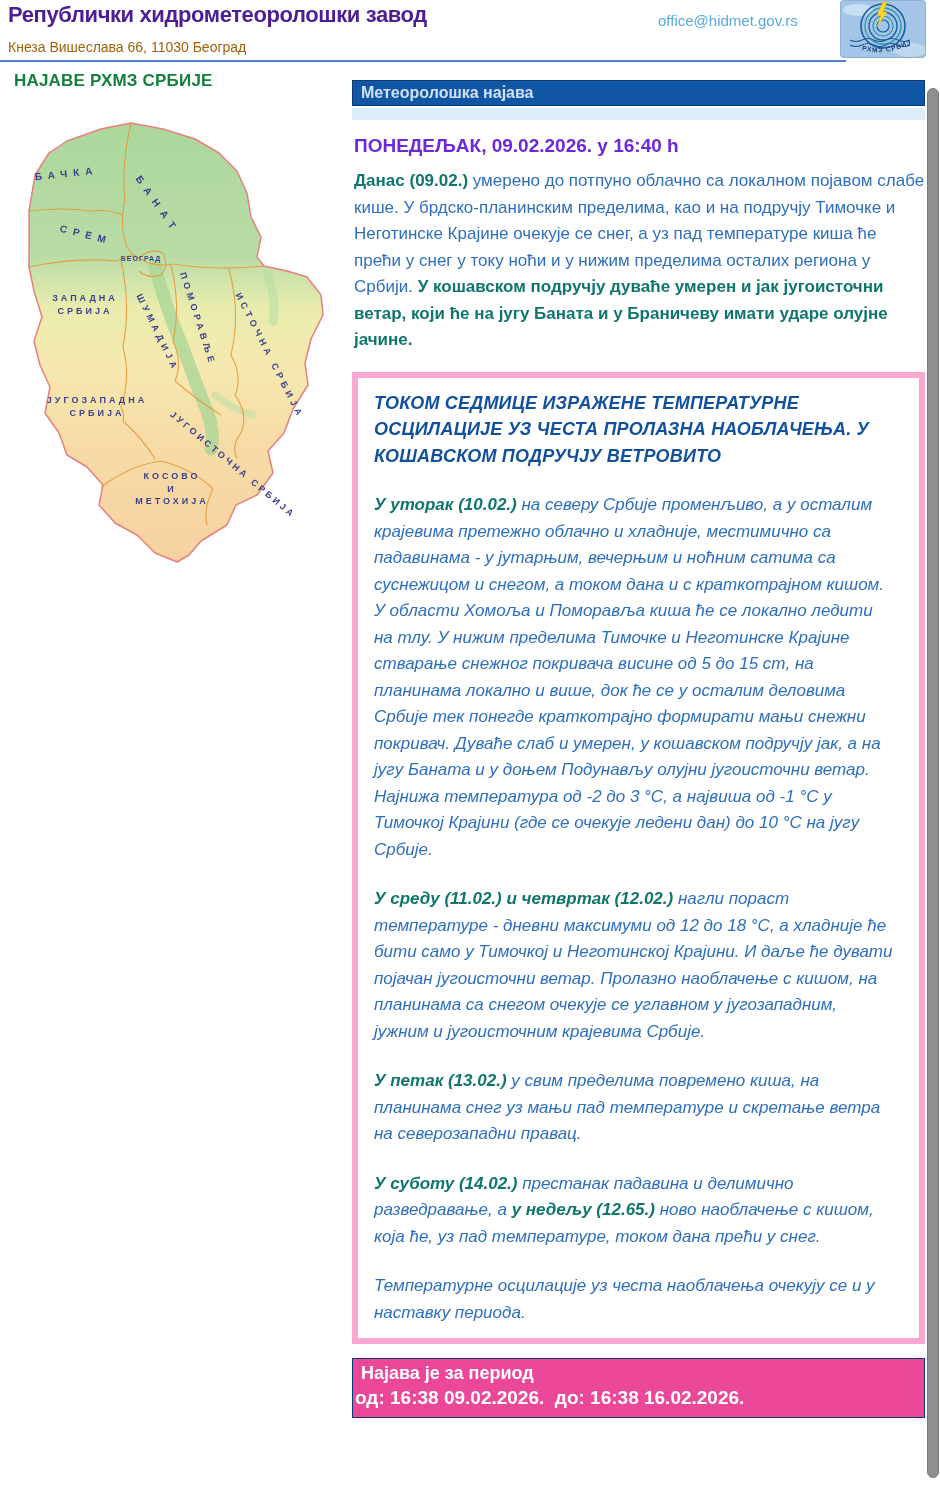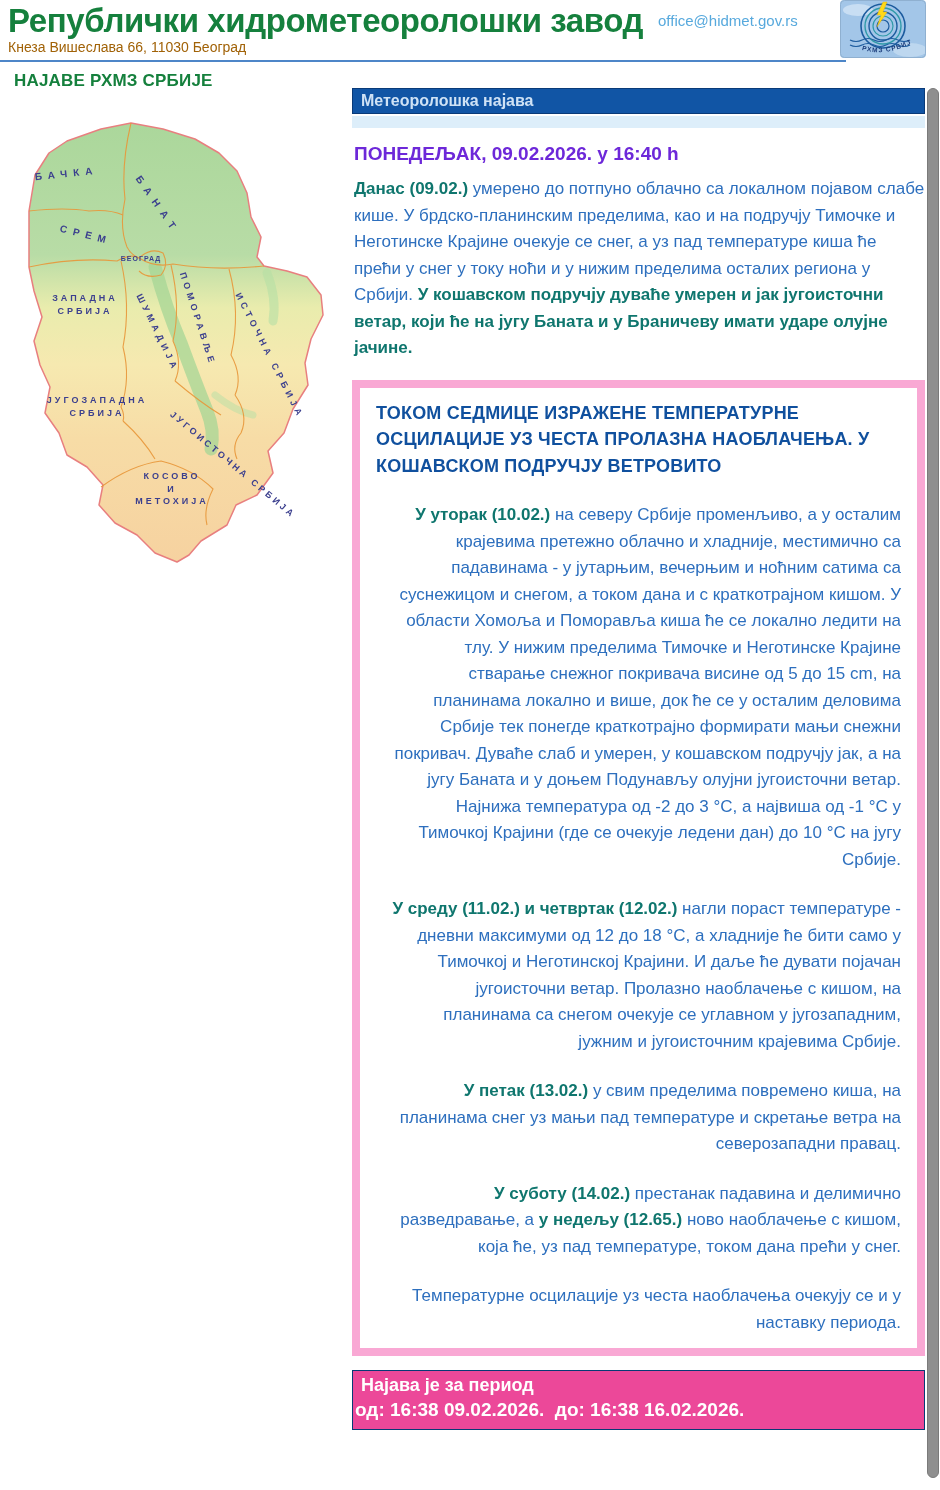"Републички хидрометеоролошки завод" .site-title { color: #15803d -> #4c1d95; font-size: 33px -> 22px }
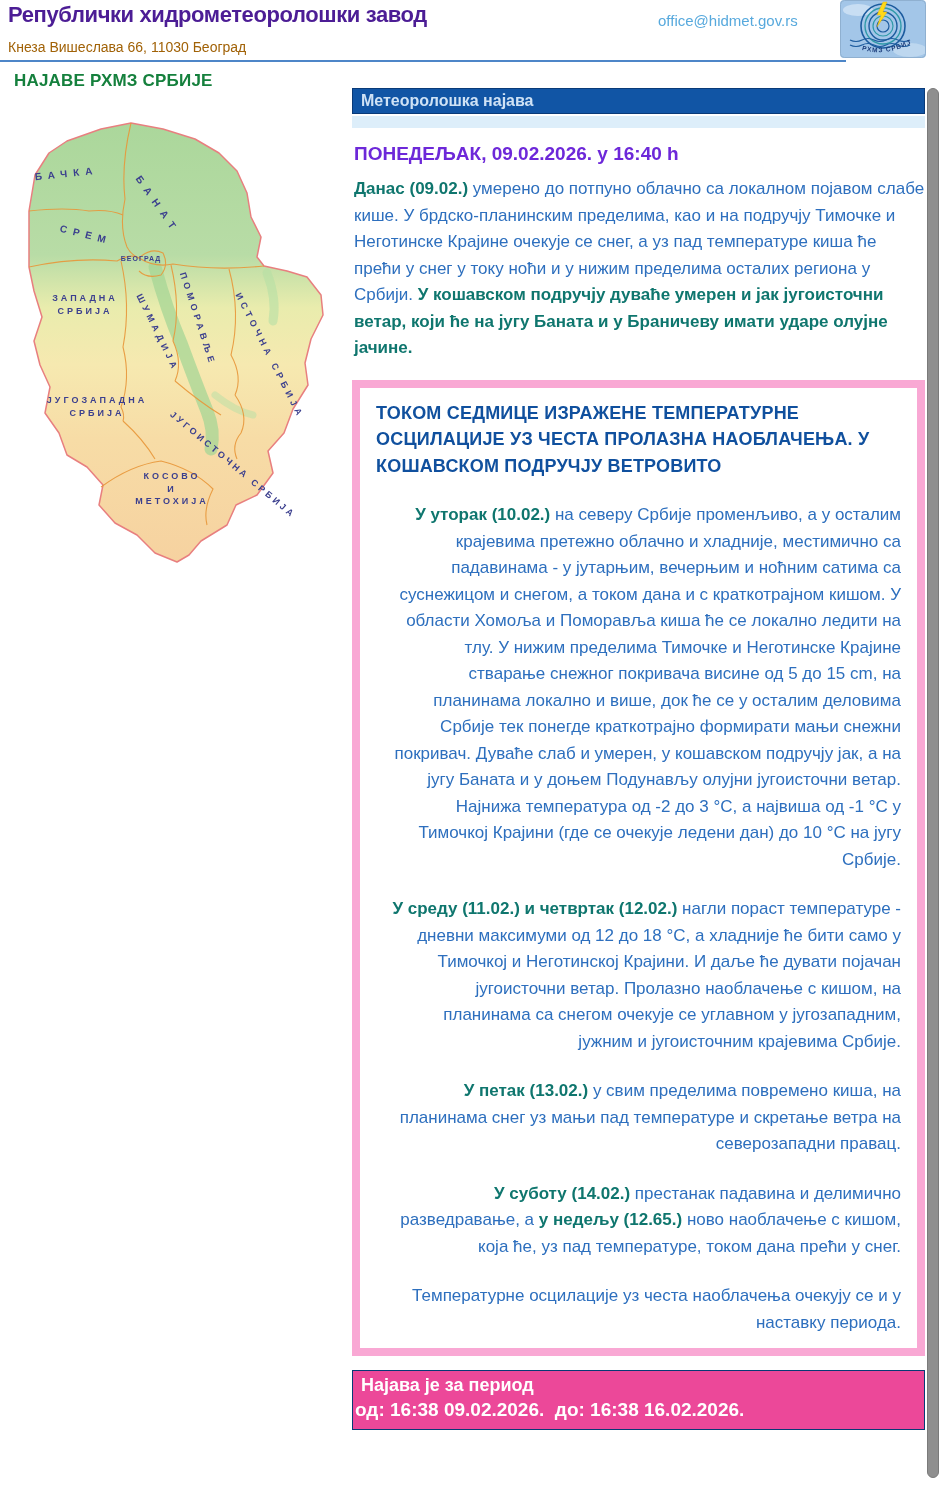"Метеоролошка најава" .panel { top: 88px -> 80px }
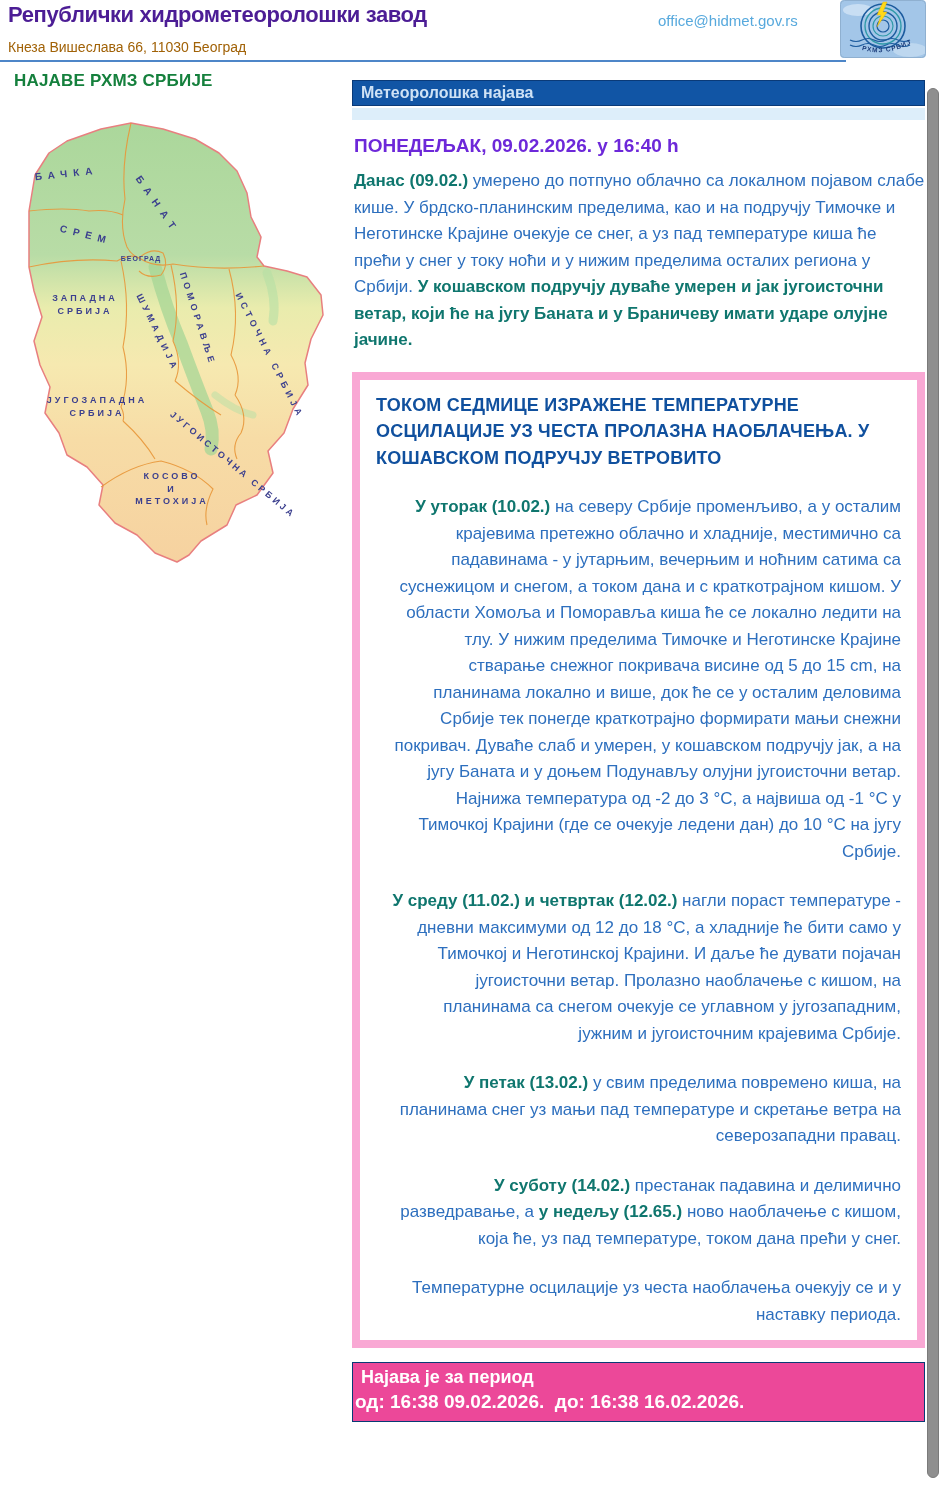"ТОКОМ СЕДМИЦЕ ИЗРАЖЕНЕ ТЕМПЕРАТУРНЕ" .weekbox { border: 8px solid #f9a8d4 -> 6px solid #f9a8d4; font-style: none -> italic; padding: 12px 1px 12px 16px -> 12px 23px 12px 16px }
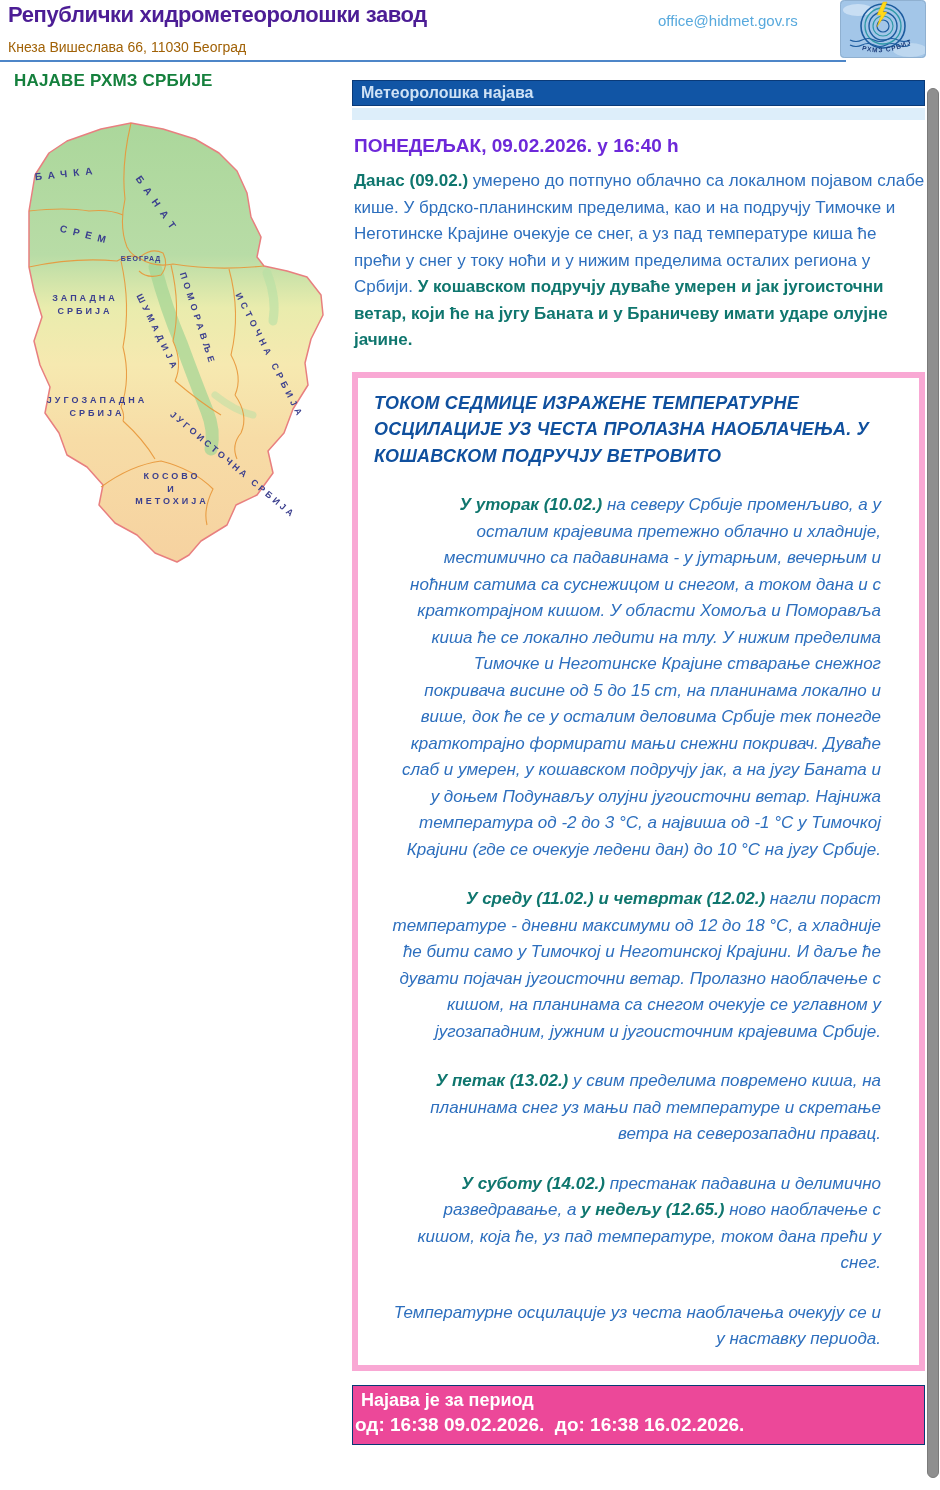"У уторак (10.02.) на северу" .weekbox p { margin: 23px 15px 0 -> 23px 0 0; text-align: right -> none }
